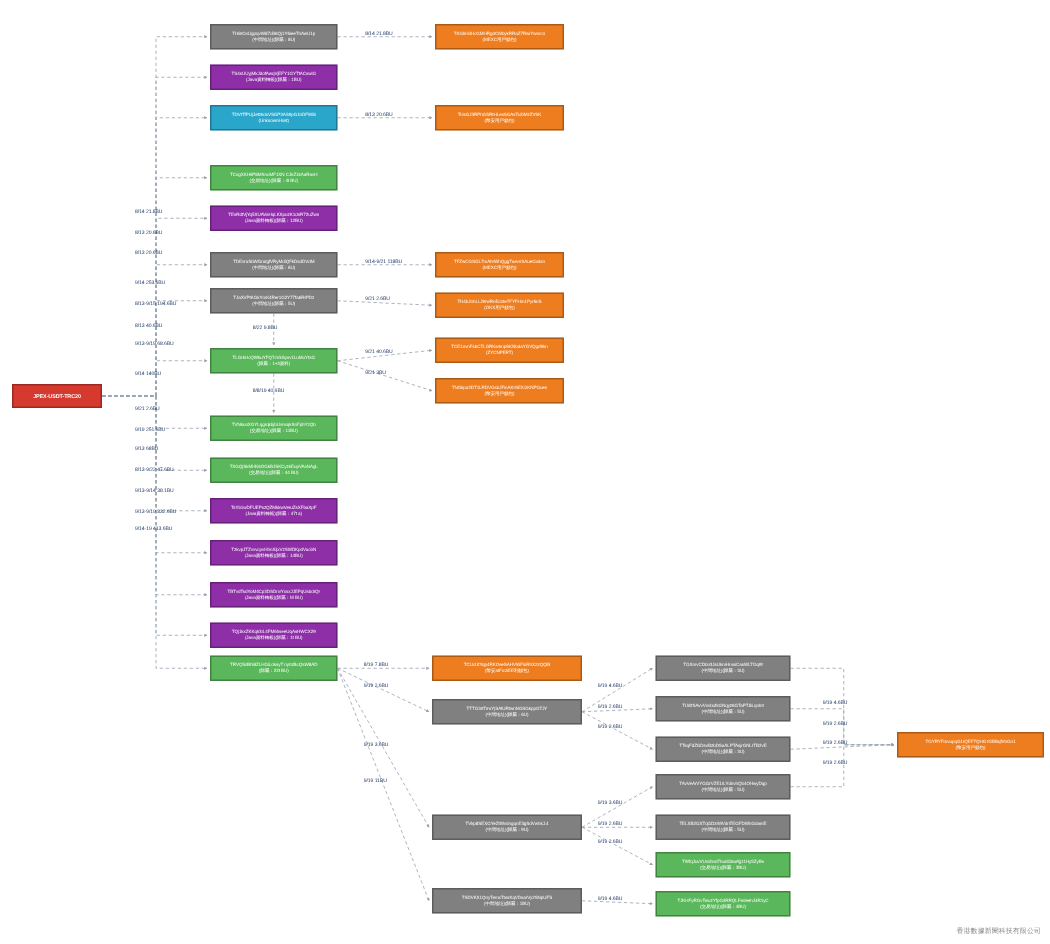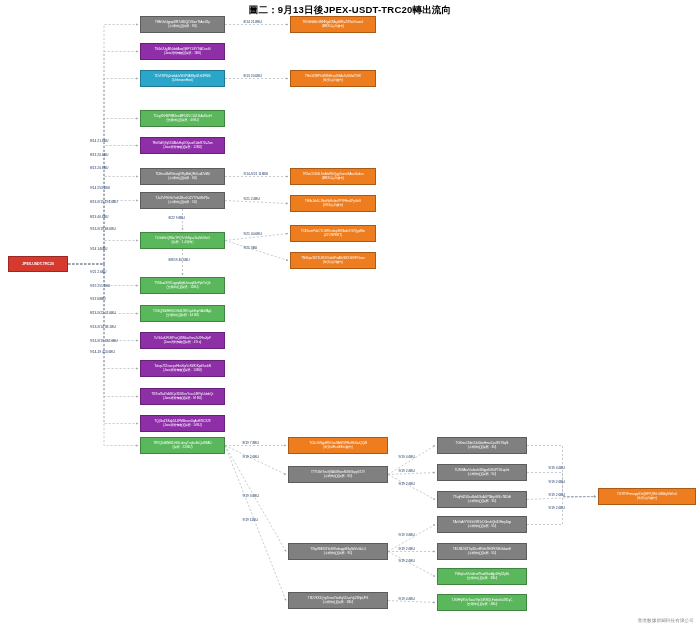"圖二：9月13日後JPEX-USDT-TRC20轉出流向" div.title { html: <div>圖二：9月13日後JPEX-USDT-TRC20轉出流向</div> -> none }
